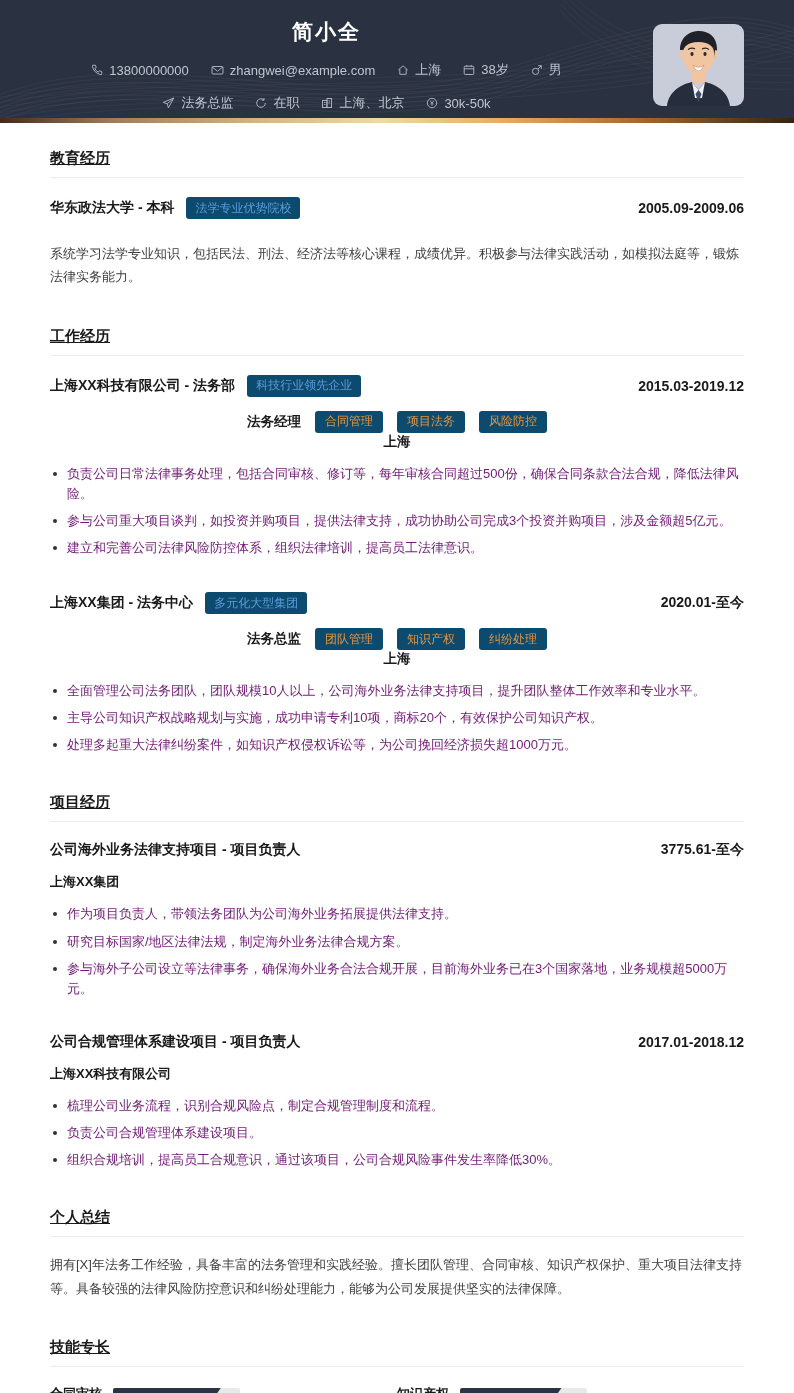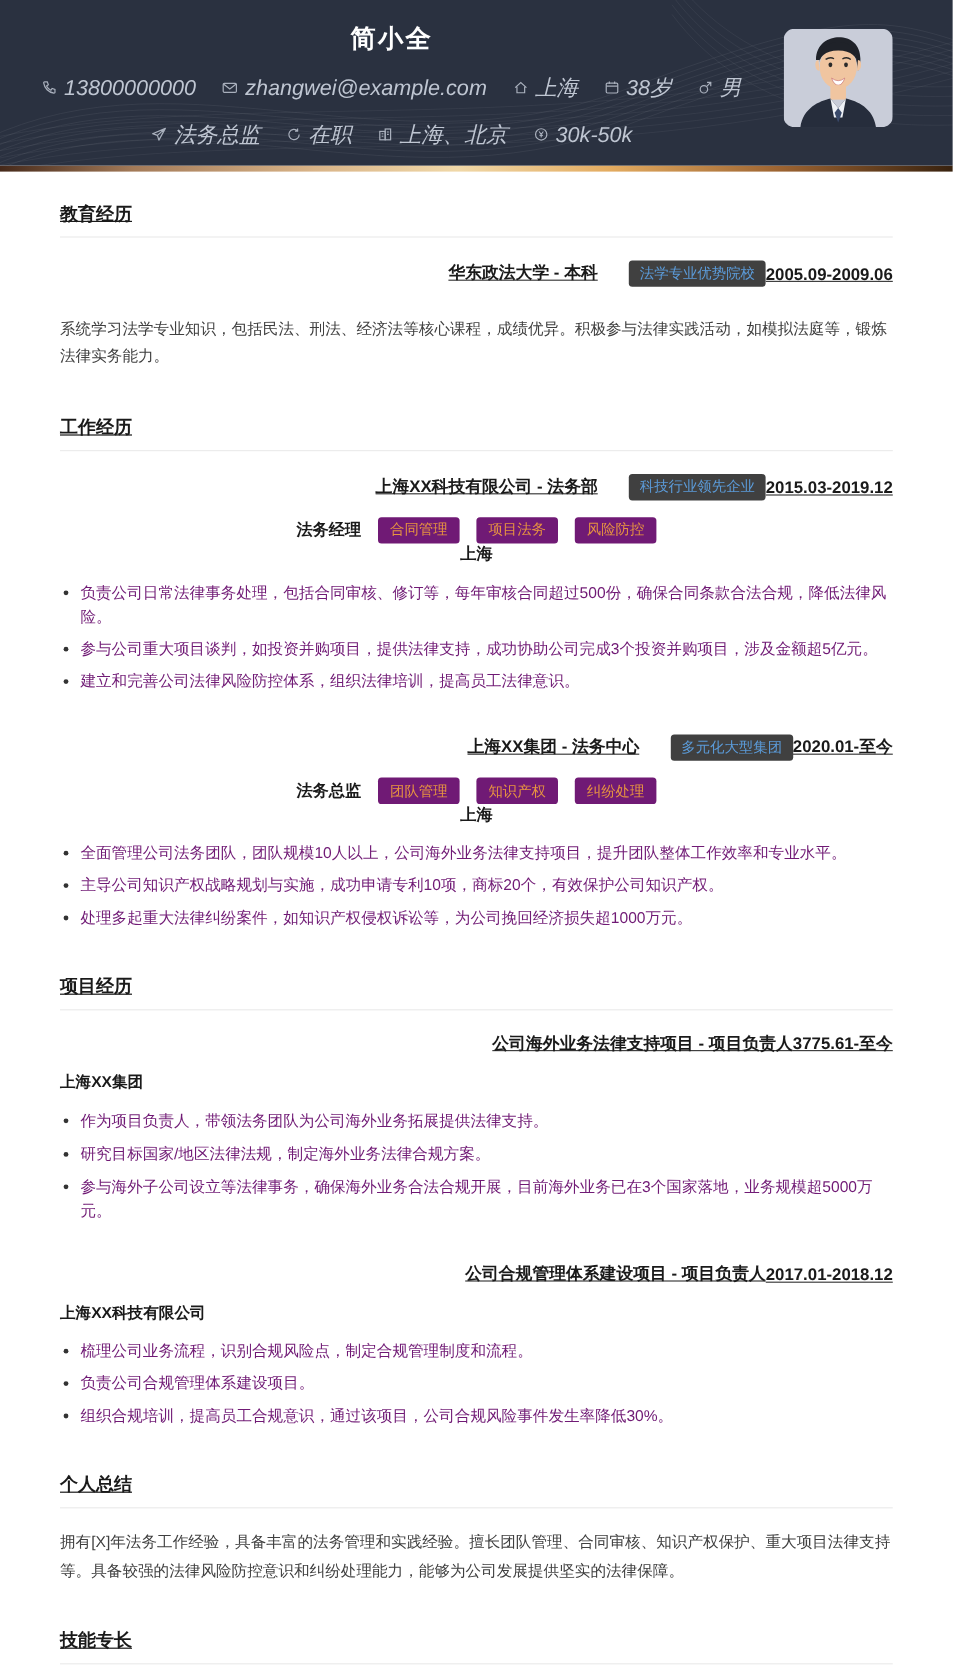"简小全" .header { height: 138px -> 118px }
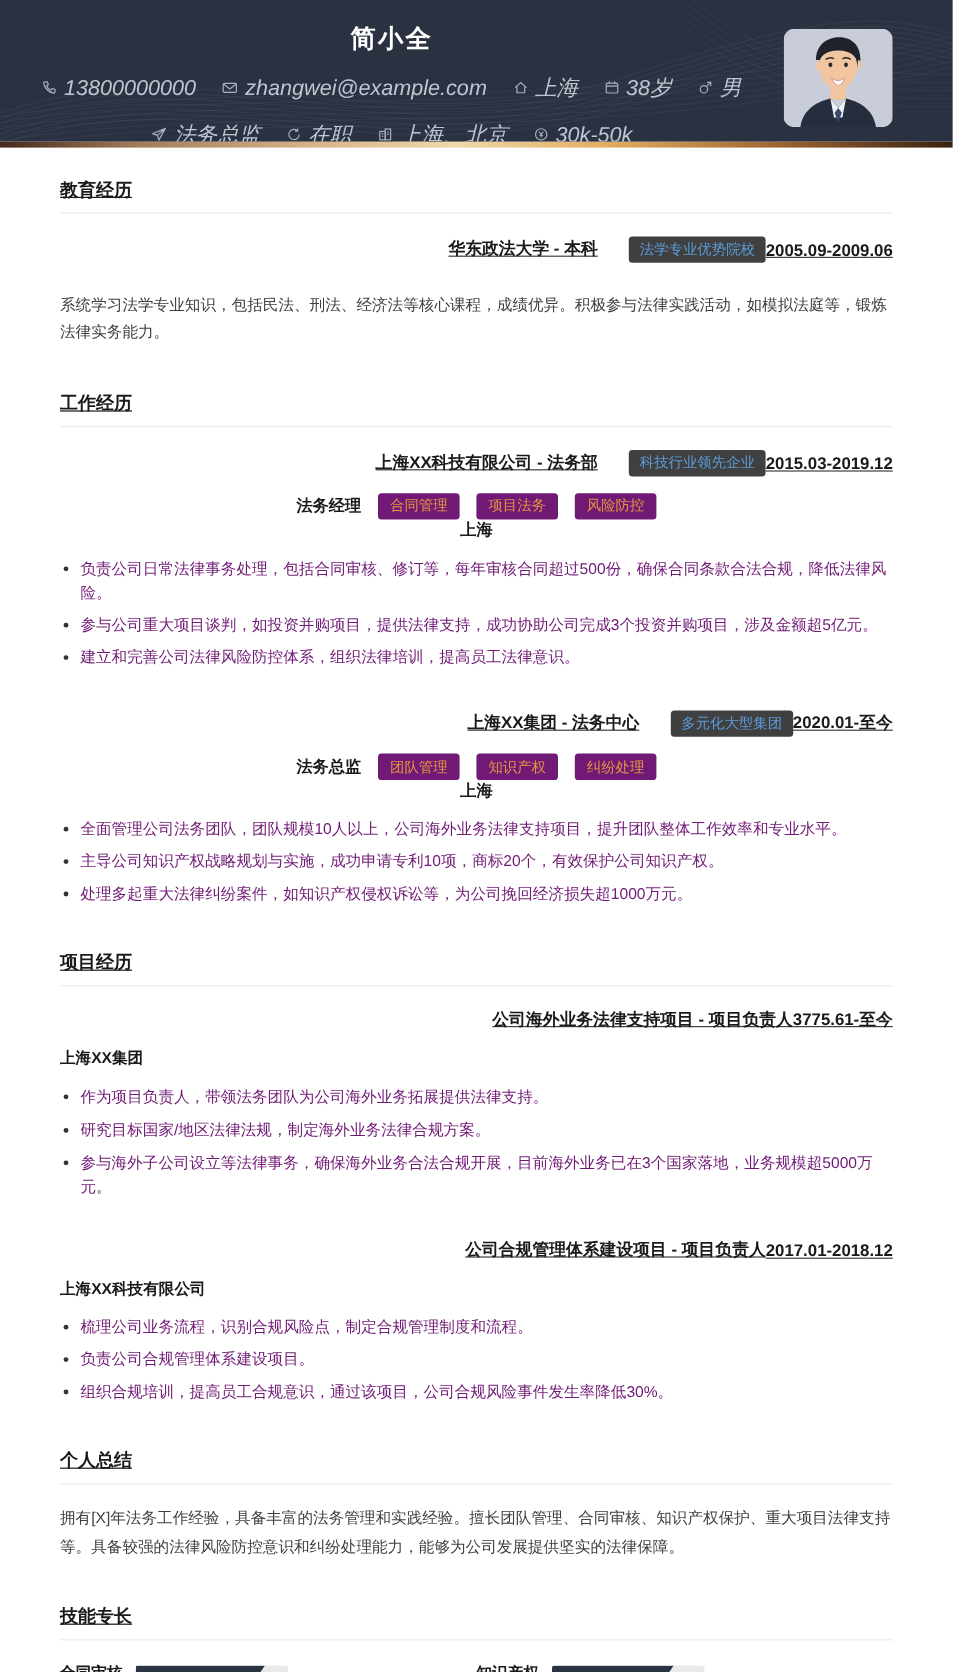"13800000000" .contact-row { font-size: 18px -> 13px; font-style: italic -> none }
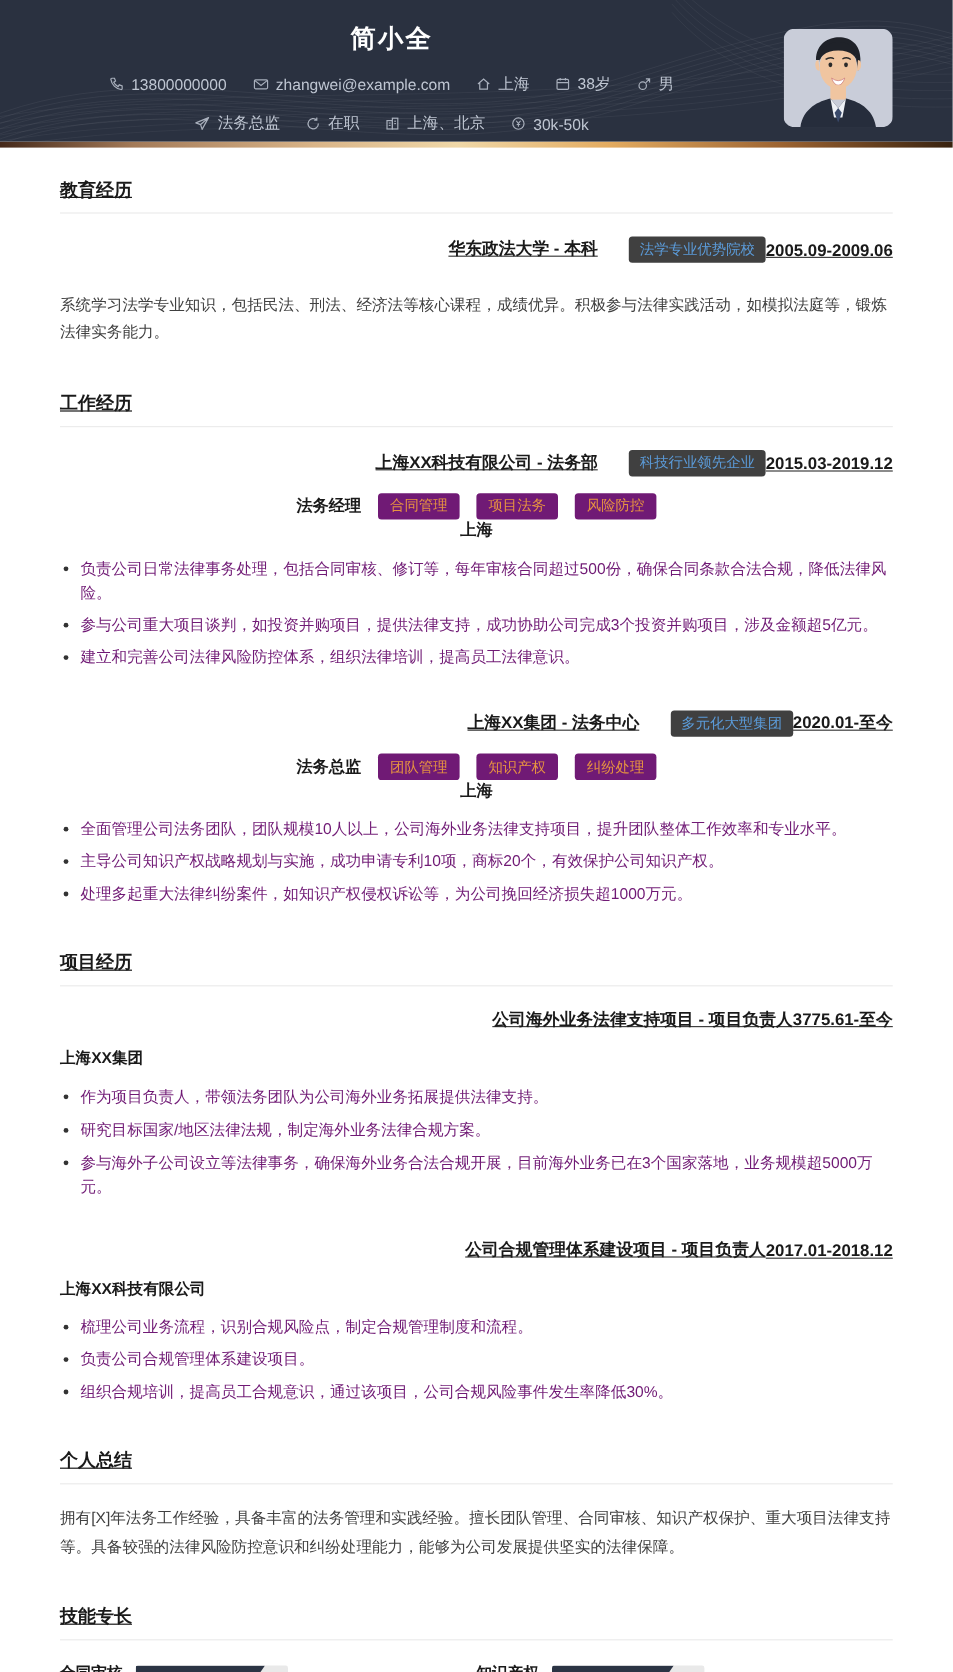"华东政法大学 - 本科" .title-row { justify-content: flex-end -> space-between; text-decoration: underline -> none }
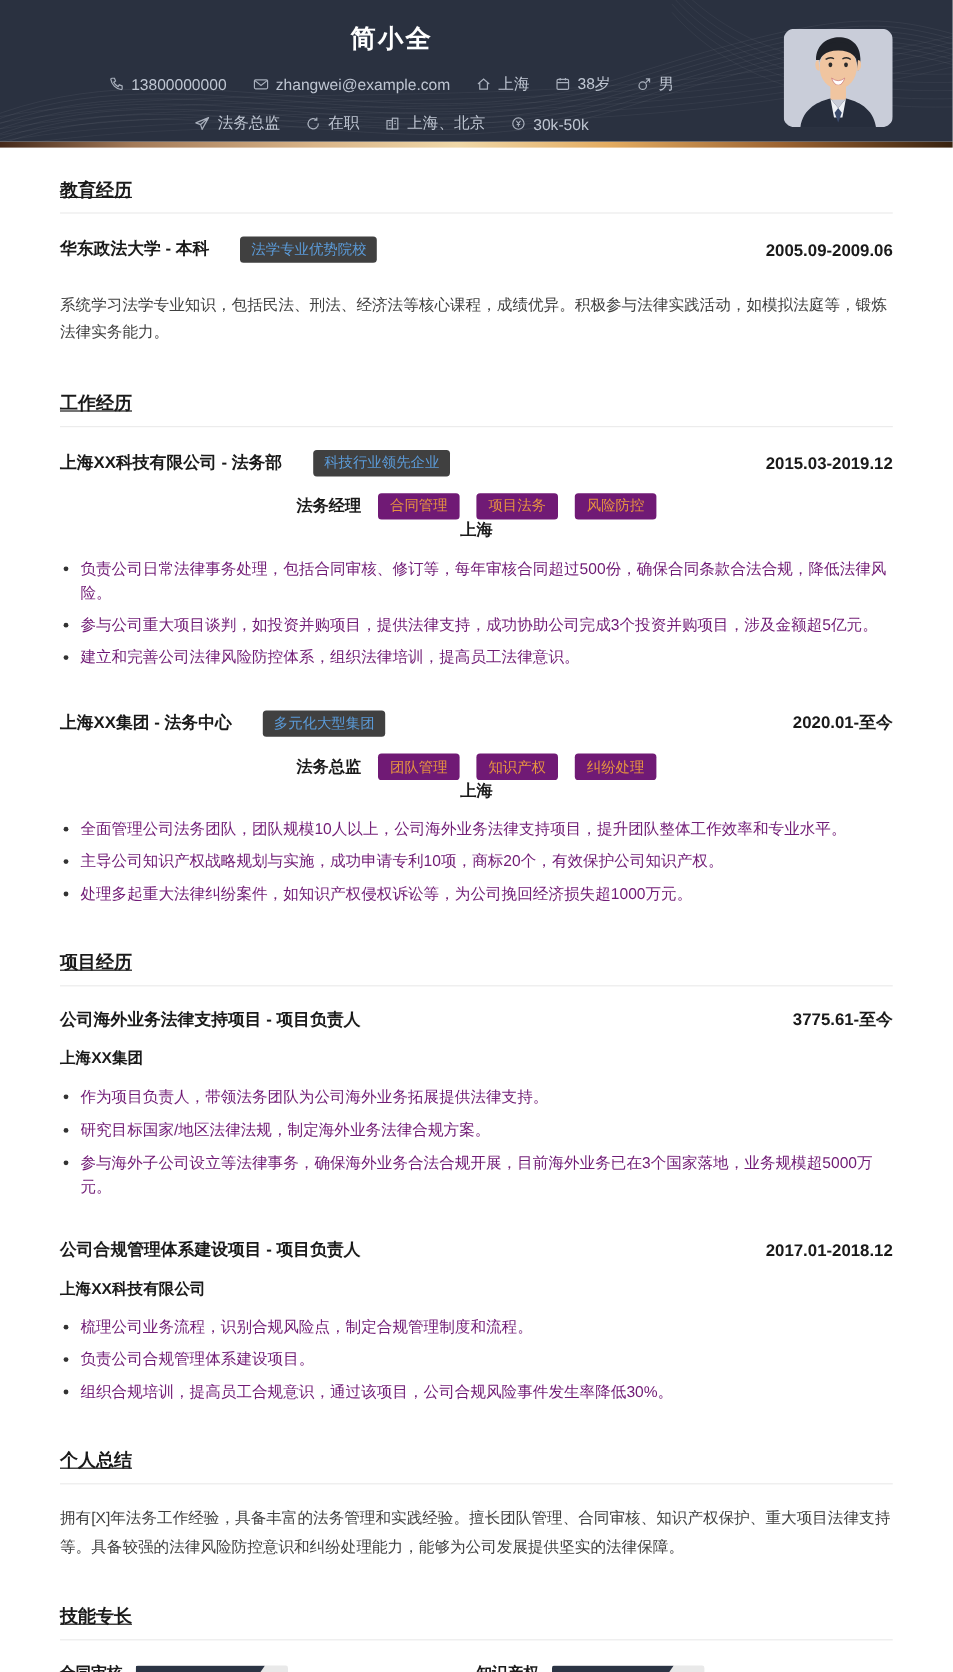"法学专业优势院校" .badge-blue { background: #404040 -> #0c4a6e; margin-left: 26px -> 12px }
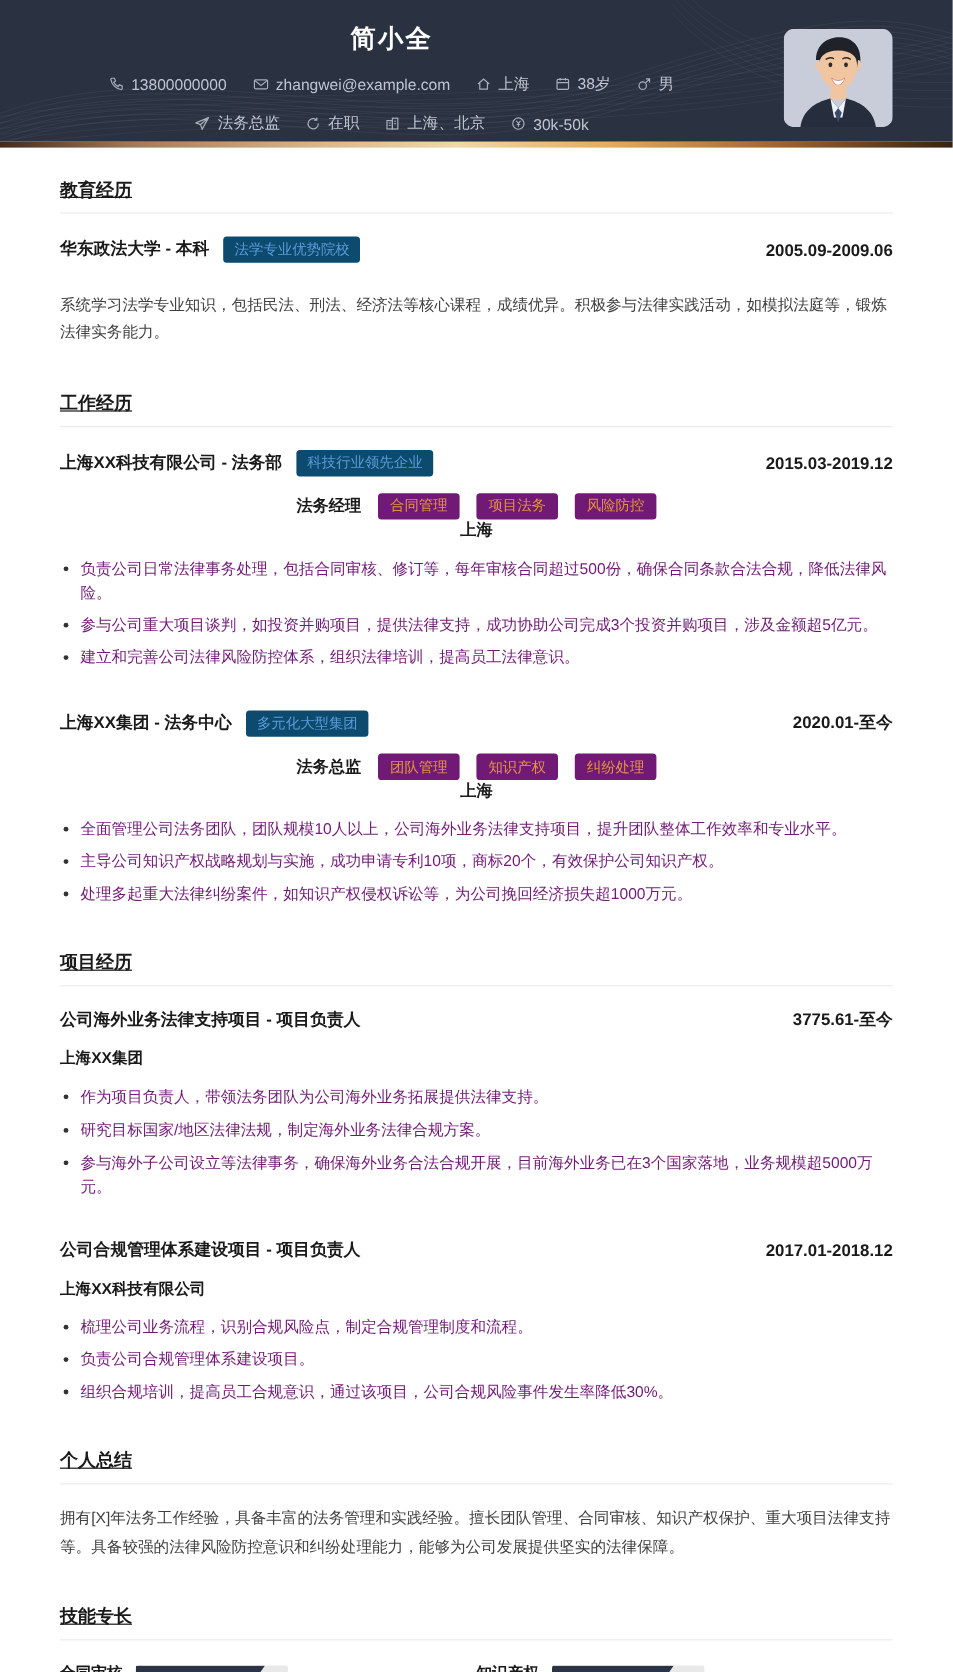"合同管理" .tag-orange { background: #701a75 -> #0c4a6e }
